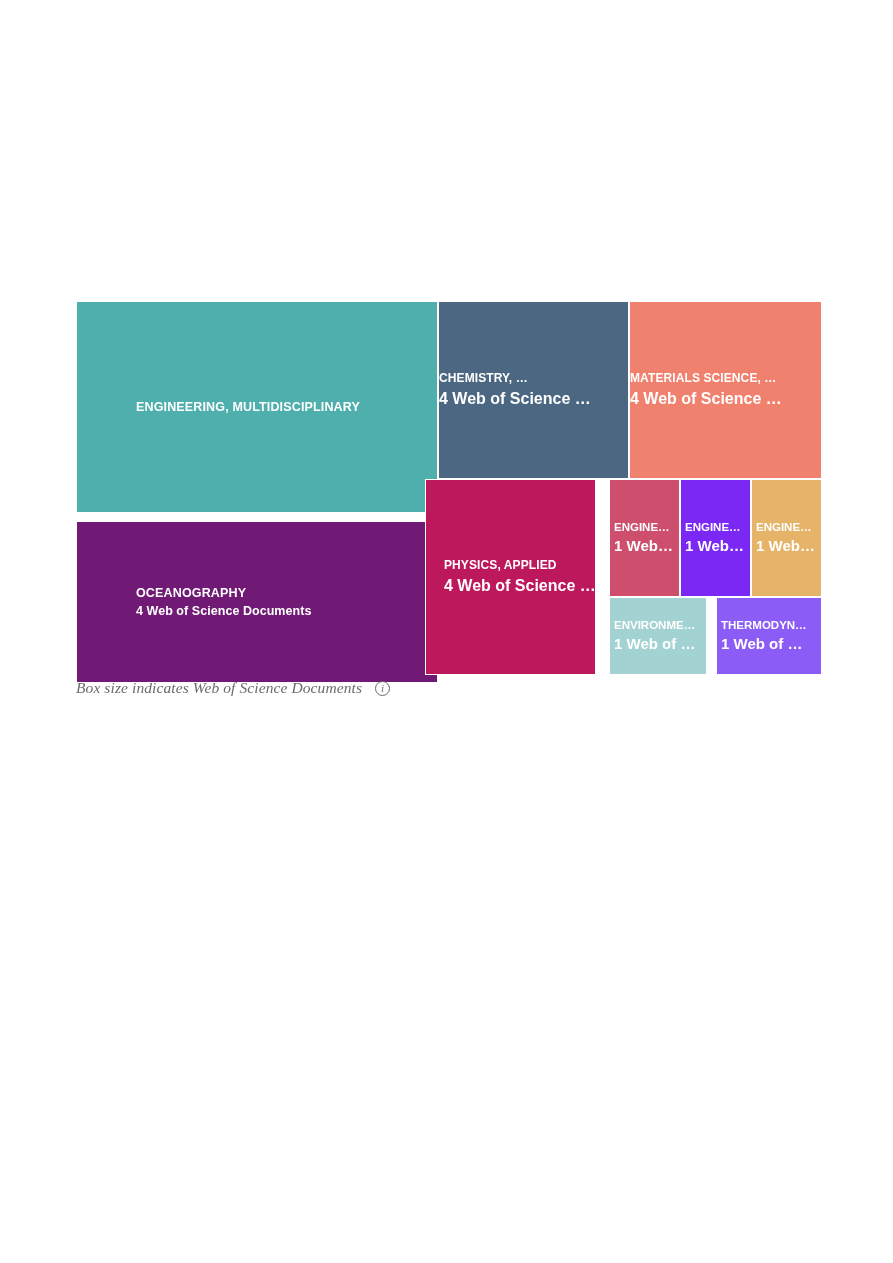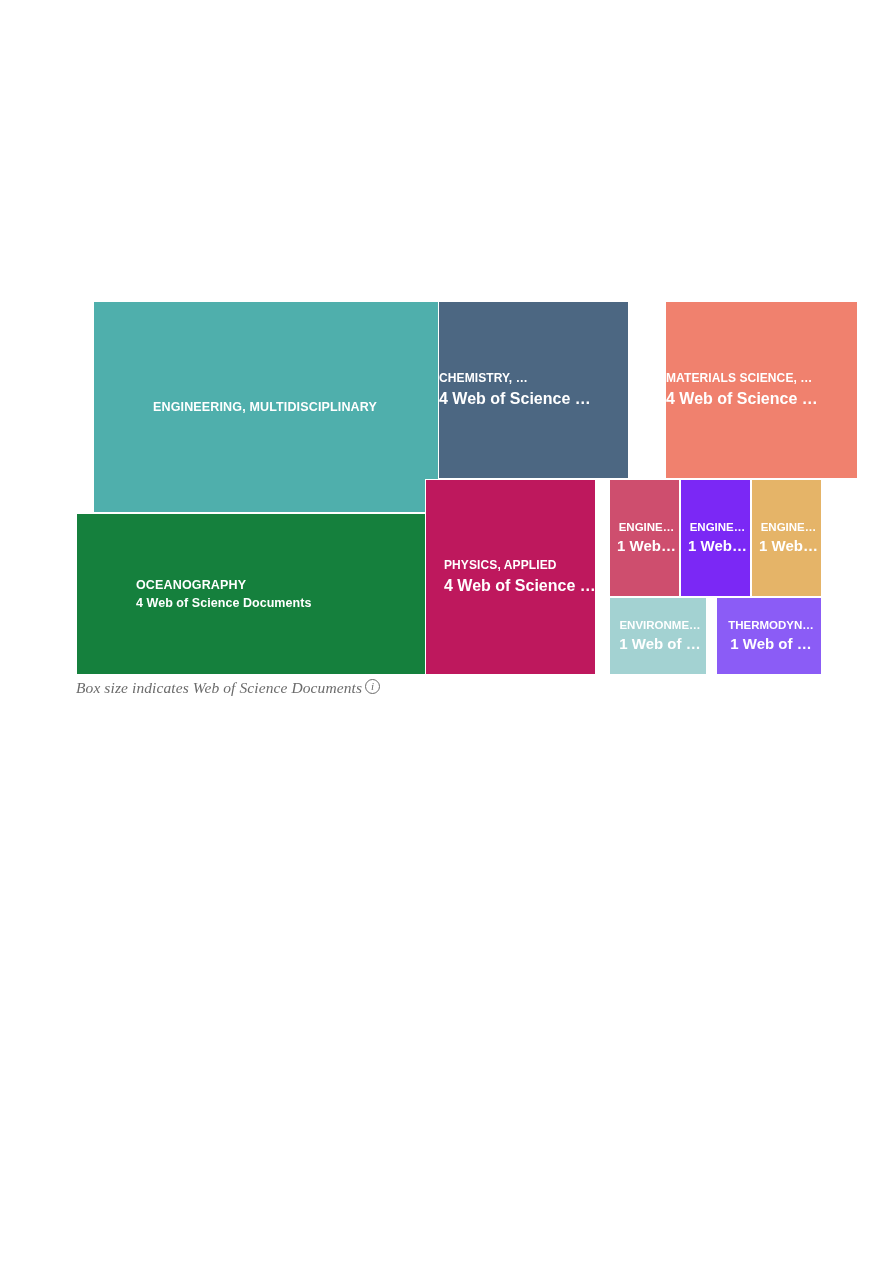"MATERIALS SCIENCE, …" div.tile { margin-left: 36px -> none }
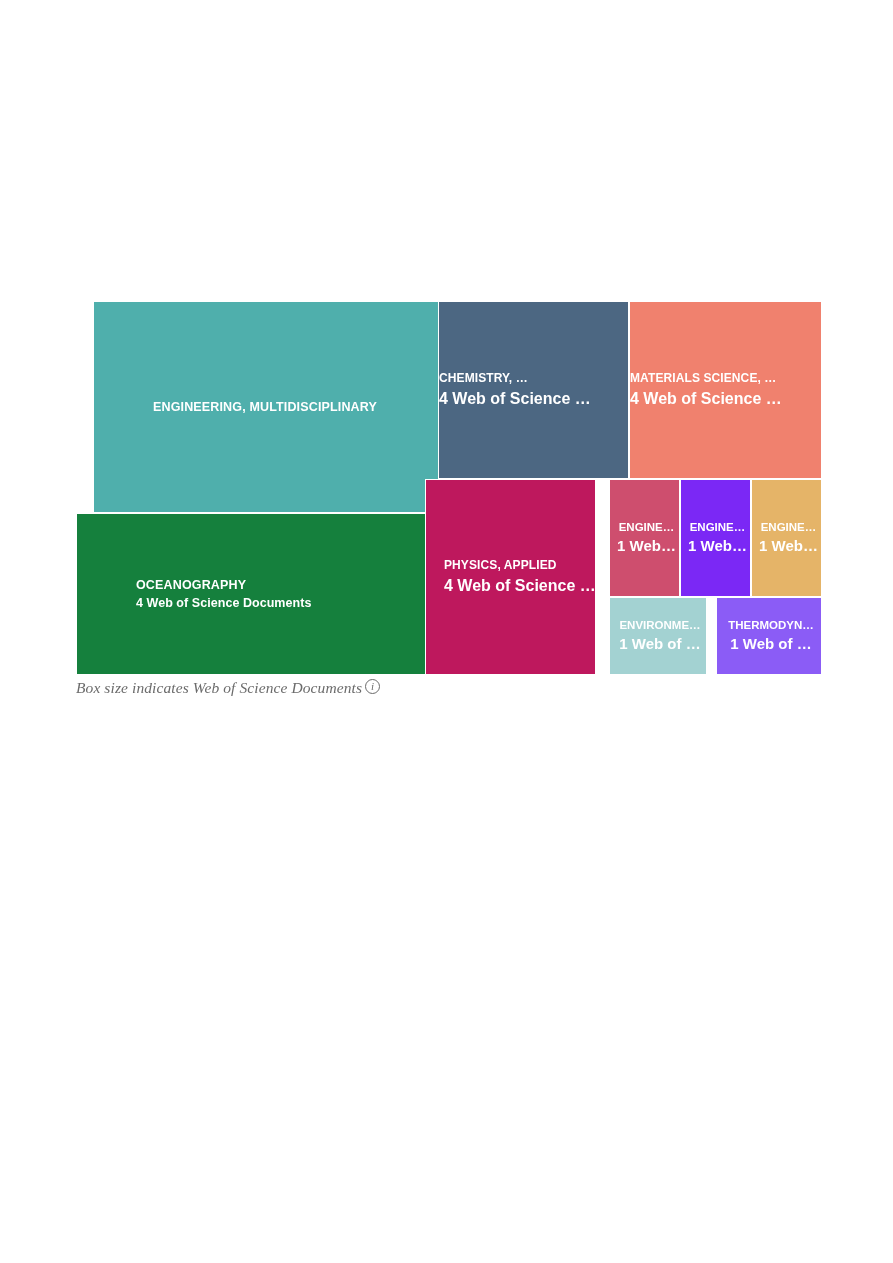"ENGINEERING, MULTIDISCIPLINARY" div.tile { left: 17px -> 0px }
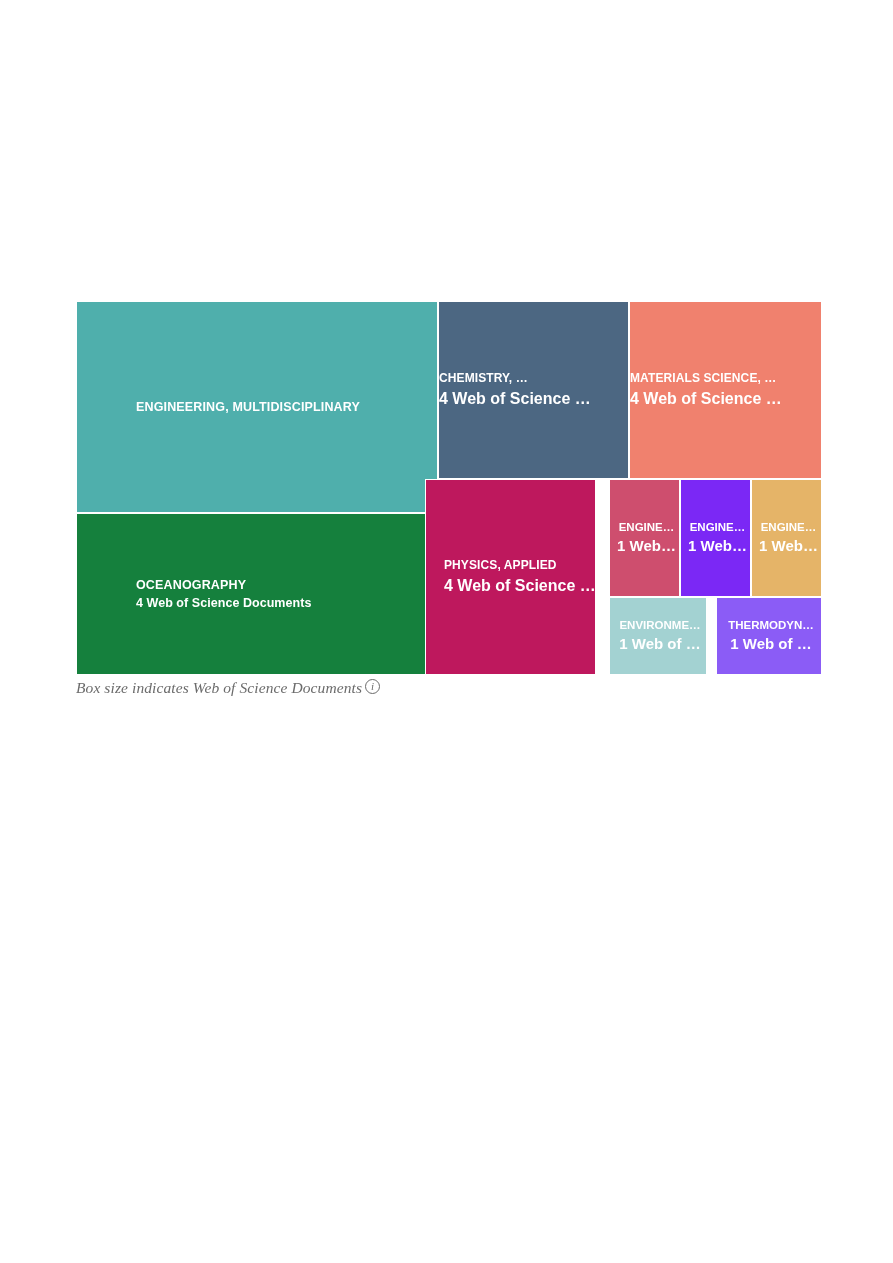"ENGINE…" .pad-xs { align-items: center -> none }
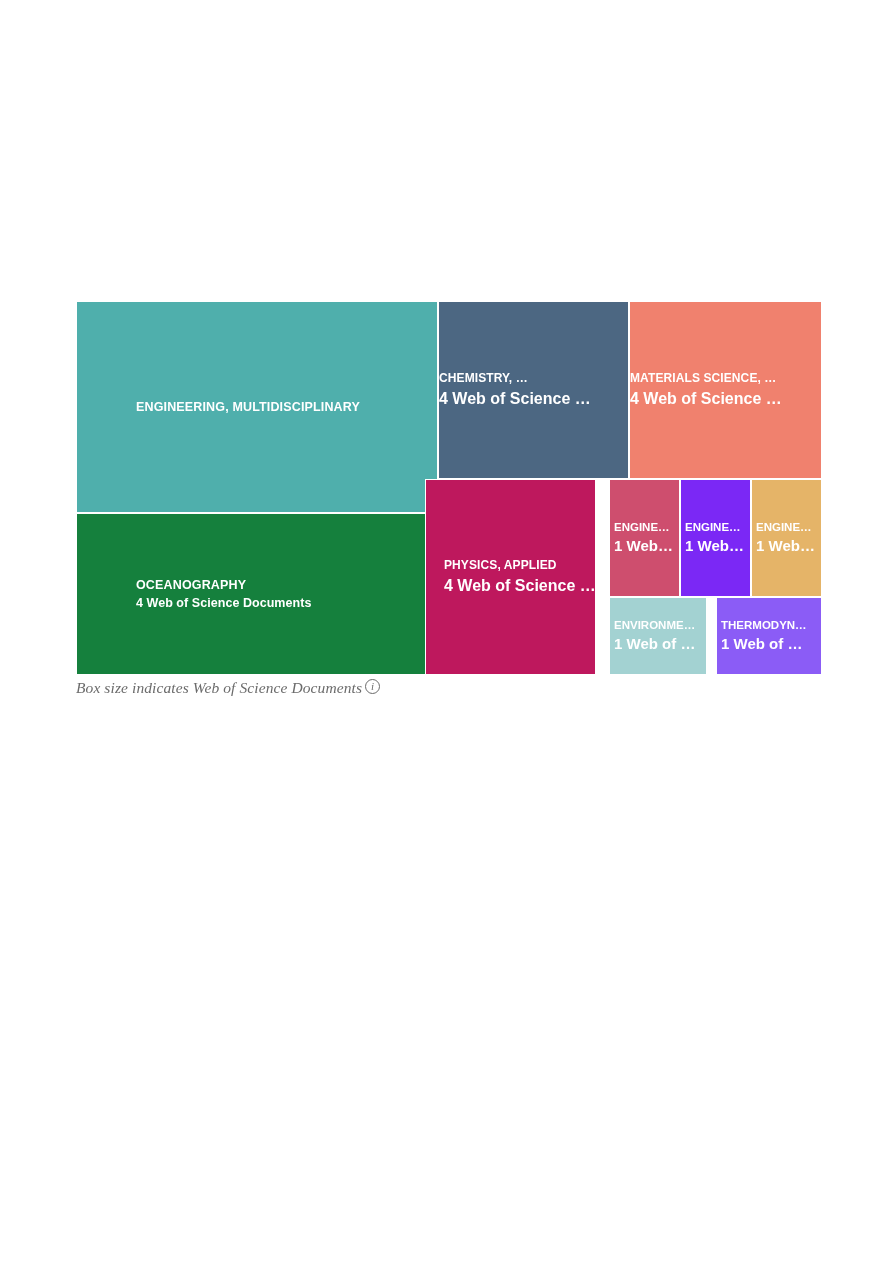"OCEANOGRAPHY" div.tile { background: #15803d -> #701a75; top: 212px -> 220px }
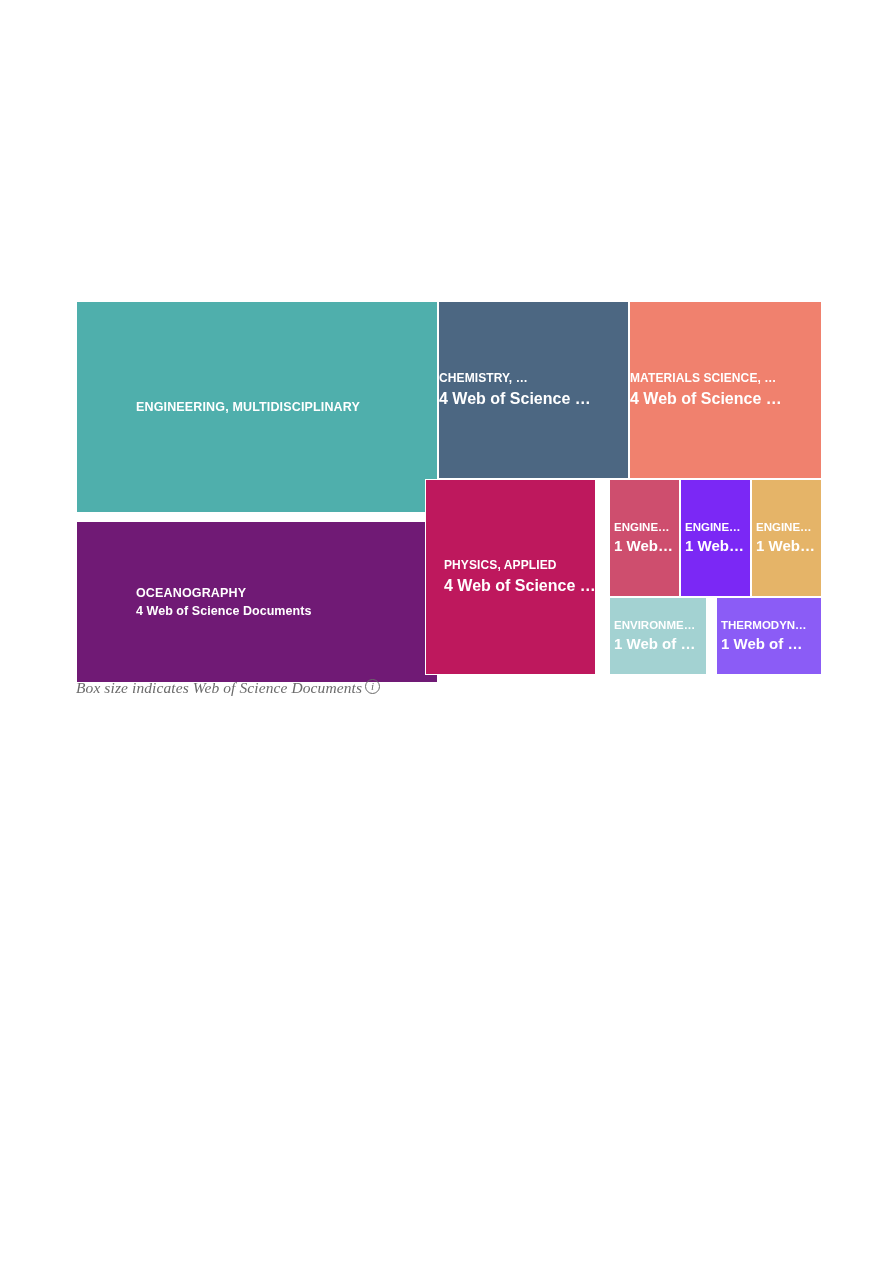"Box size indicates Web of" .caption-row { align-items: none -> center; gap: 1px -> 11px }
